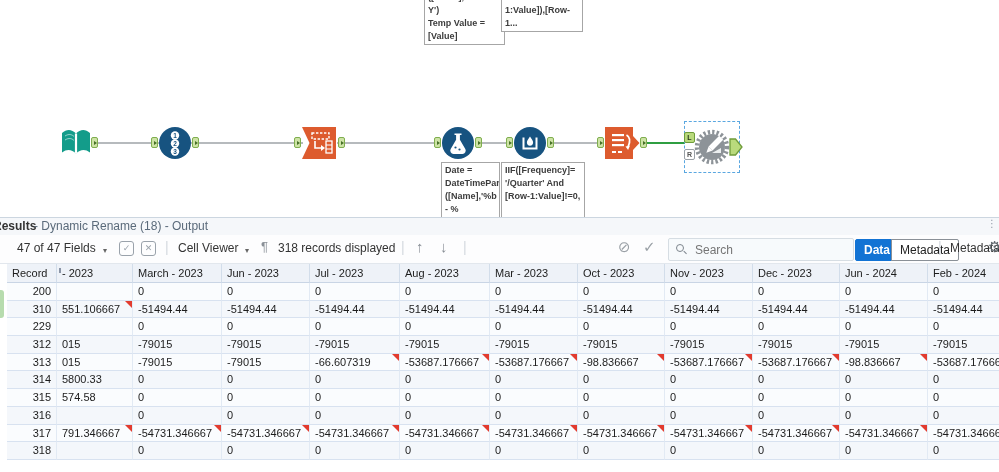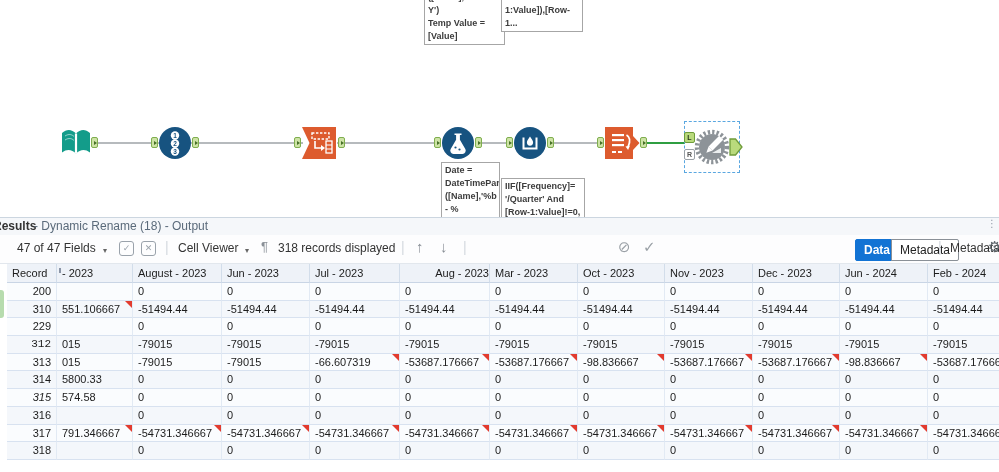"IIF([Frequency]=" div.annot { margin-top: 16px -> none }
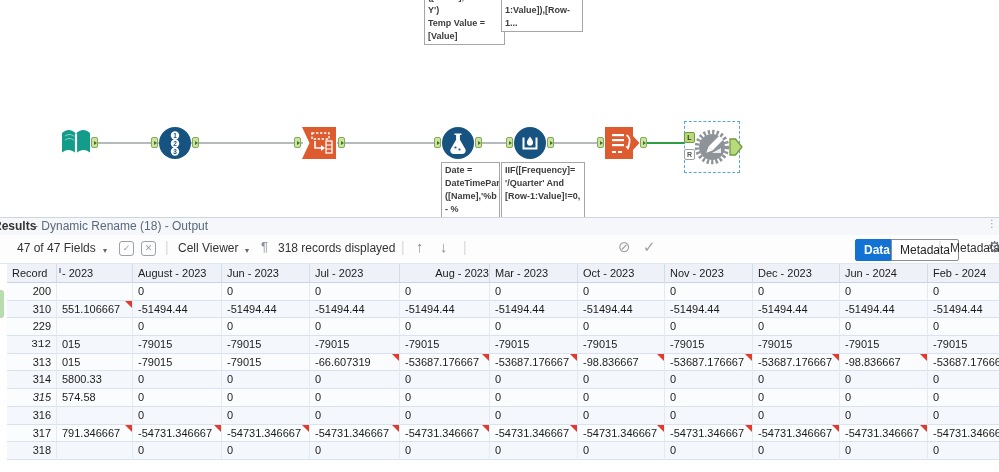"Search" div { html: none -> <div> <span></span> <input> </div> }
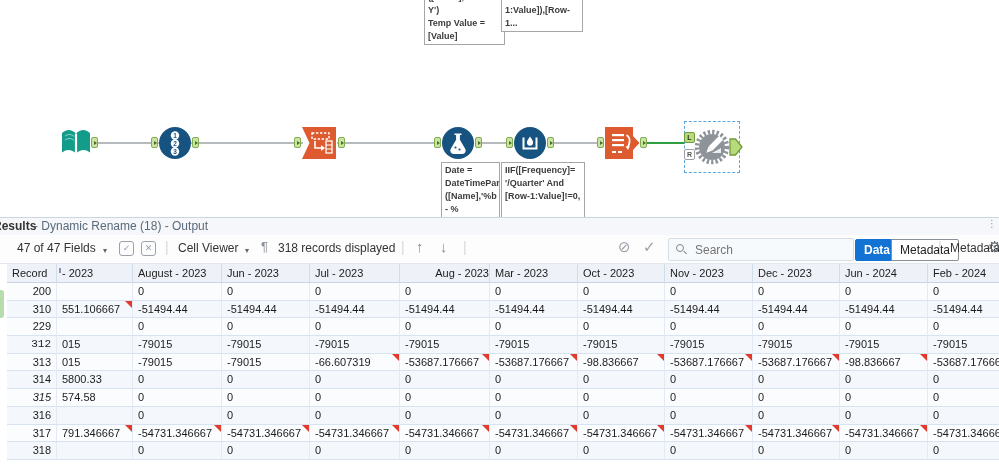"August - 2023" div.gcell { text: August -> March }
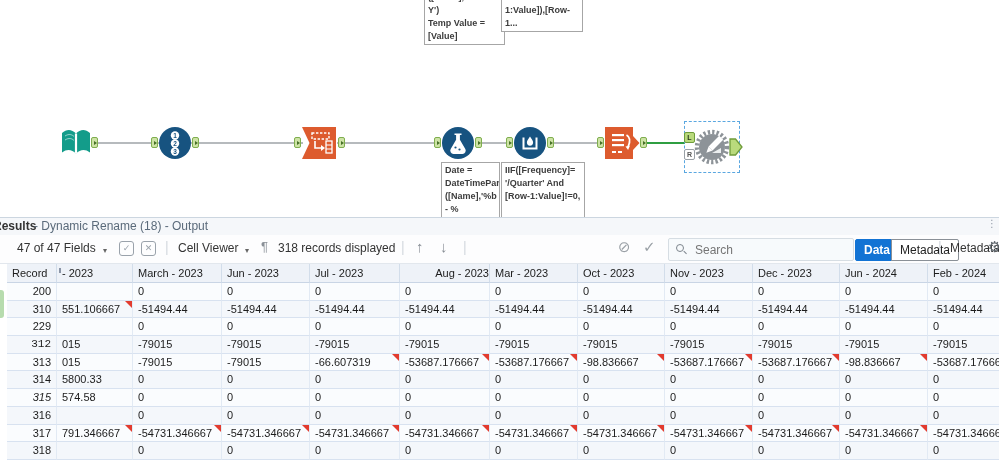"Aug - 2023" div.gcell { text-align: right -> none }
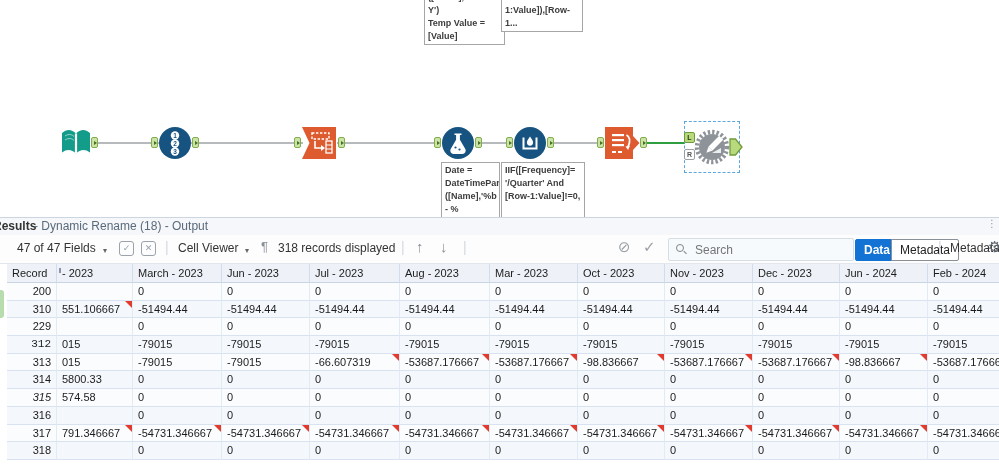"312" div.gcell { font-family: Liberation Mono, monospace -> none }
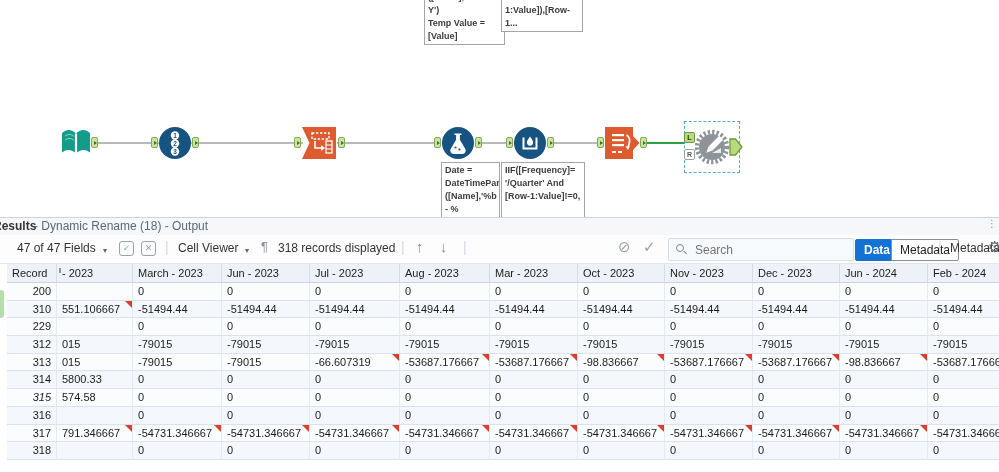"315" div.gcell { font-style: italic -> none }
